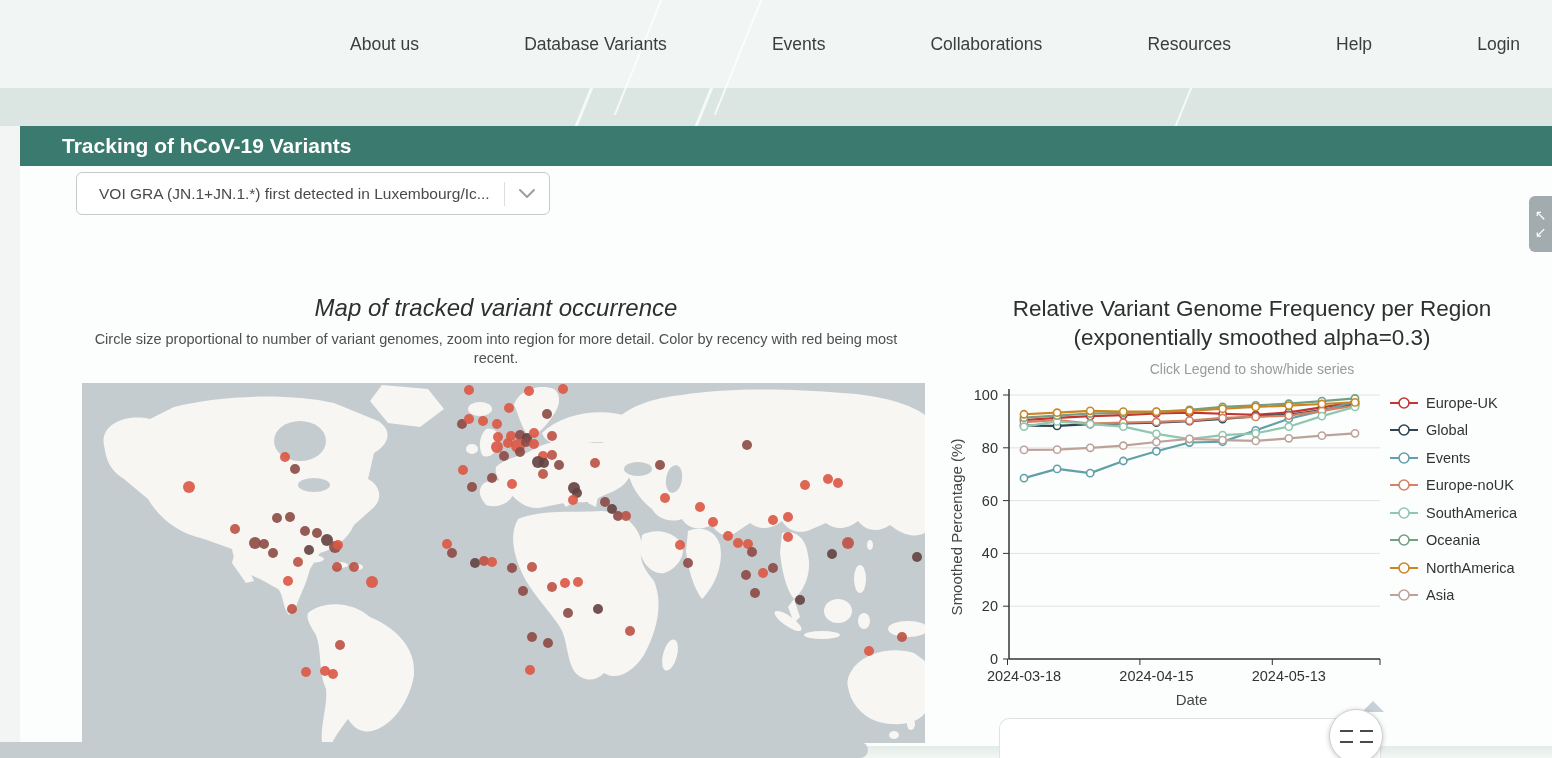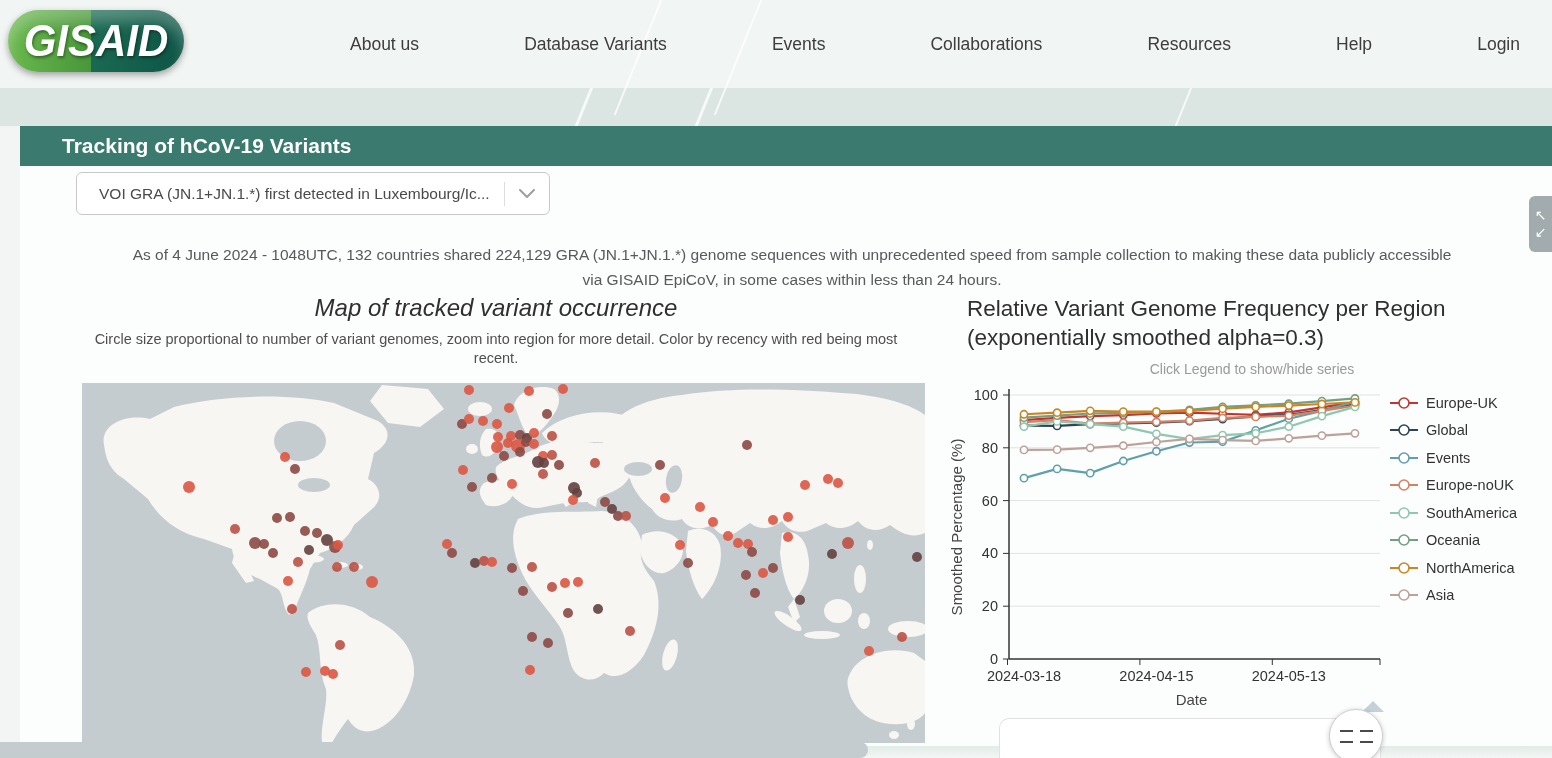"GISAID" div { html: <div> <span>GISAID</span> </div> -> none }
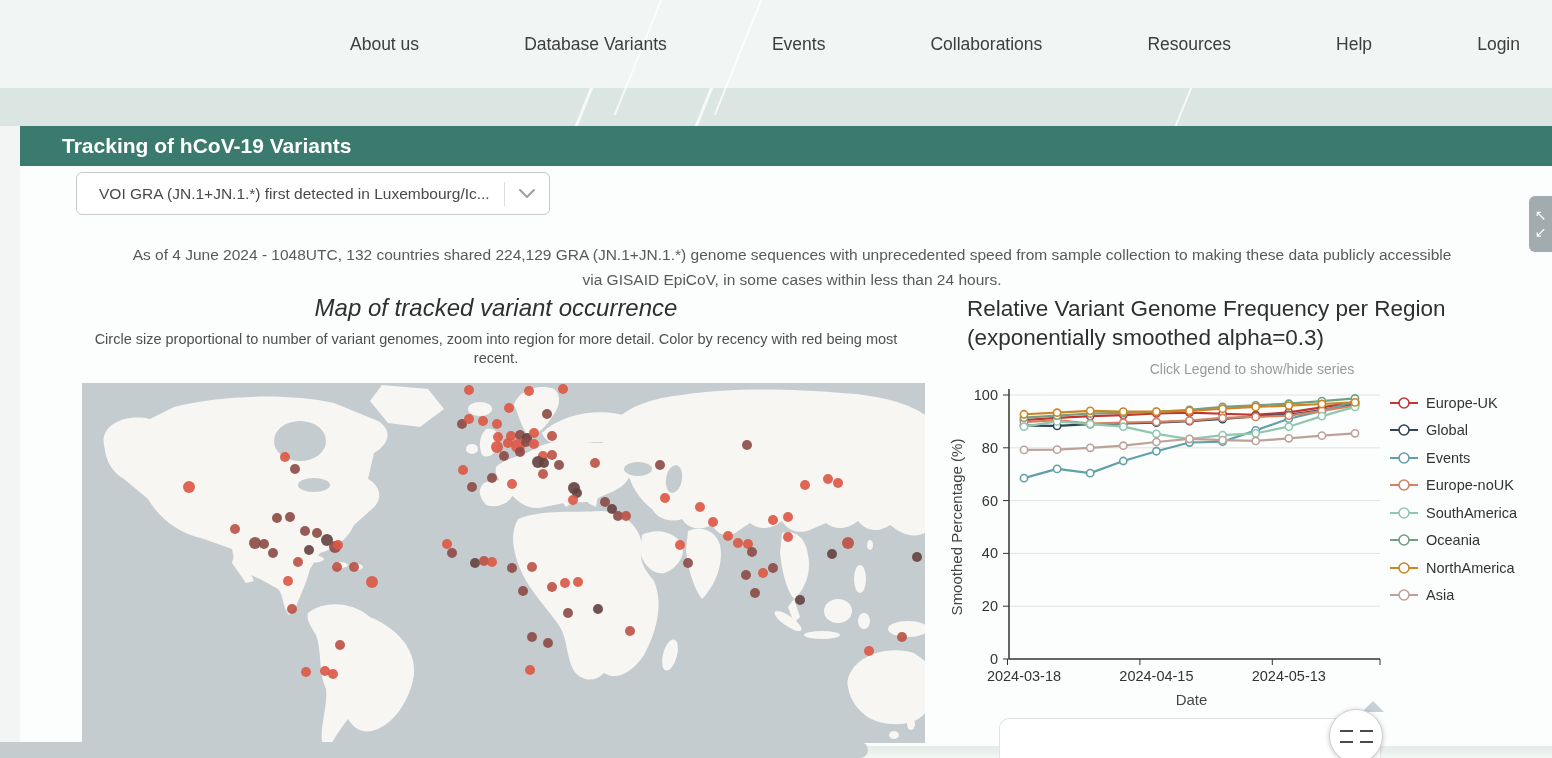"As of 4 June 2024" p { html: <p>As of 4 June 2024 - 1048UTC, 132 countries shared 224,129 GRA (JN.1+JN.1.*) genome sequences with unprecedented speed from sample collection to making these data publicly accessible via GISAID EpiCoV, in some cases within less than 24 hours.</p> -> none }
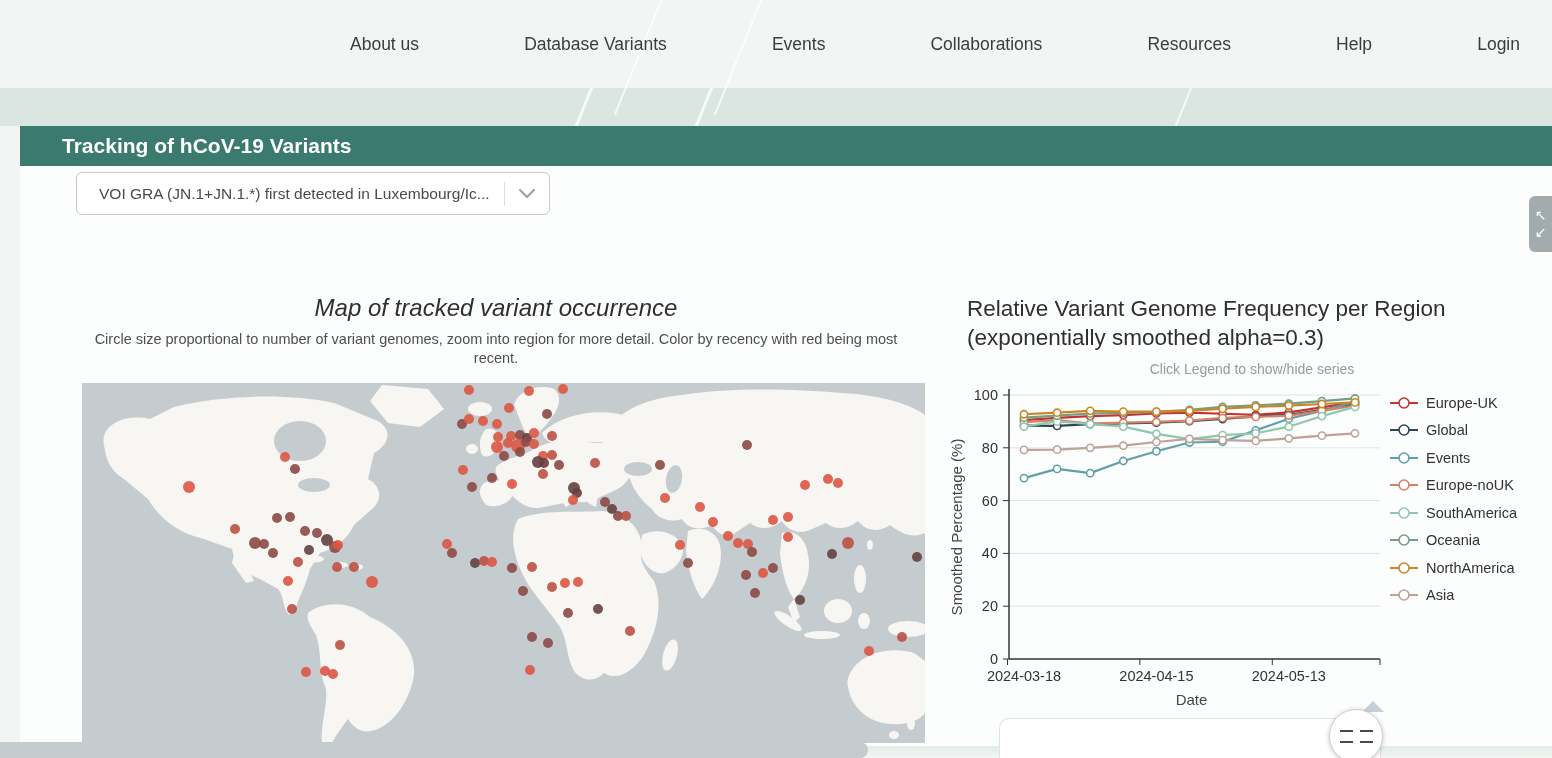"Relative Variant Genome Frequency per" #chart-title { text-align: left -> center }
